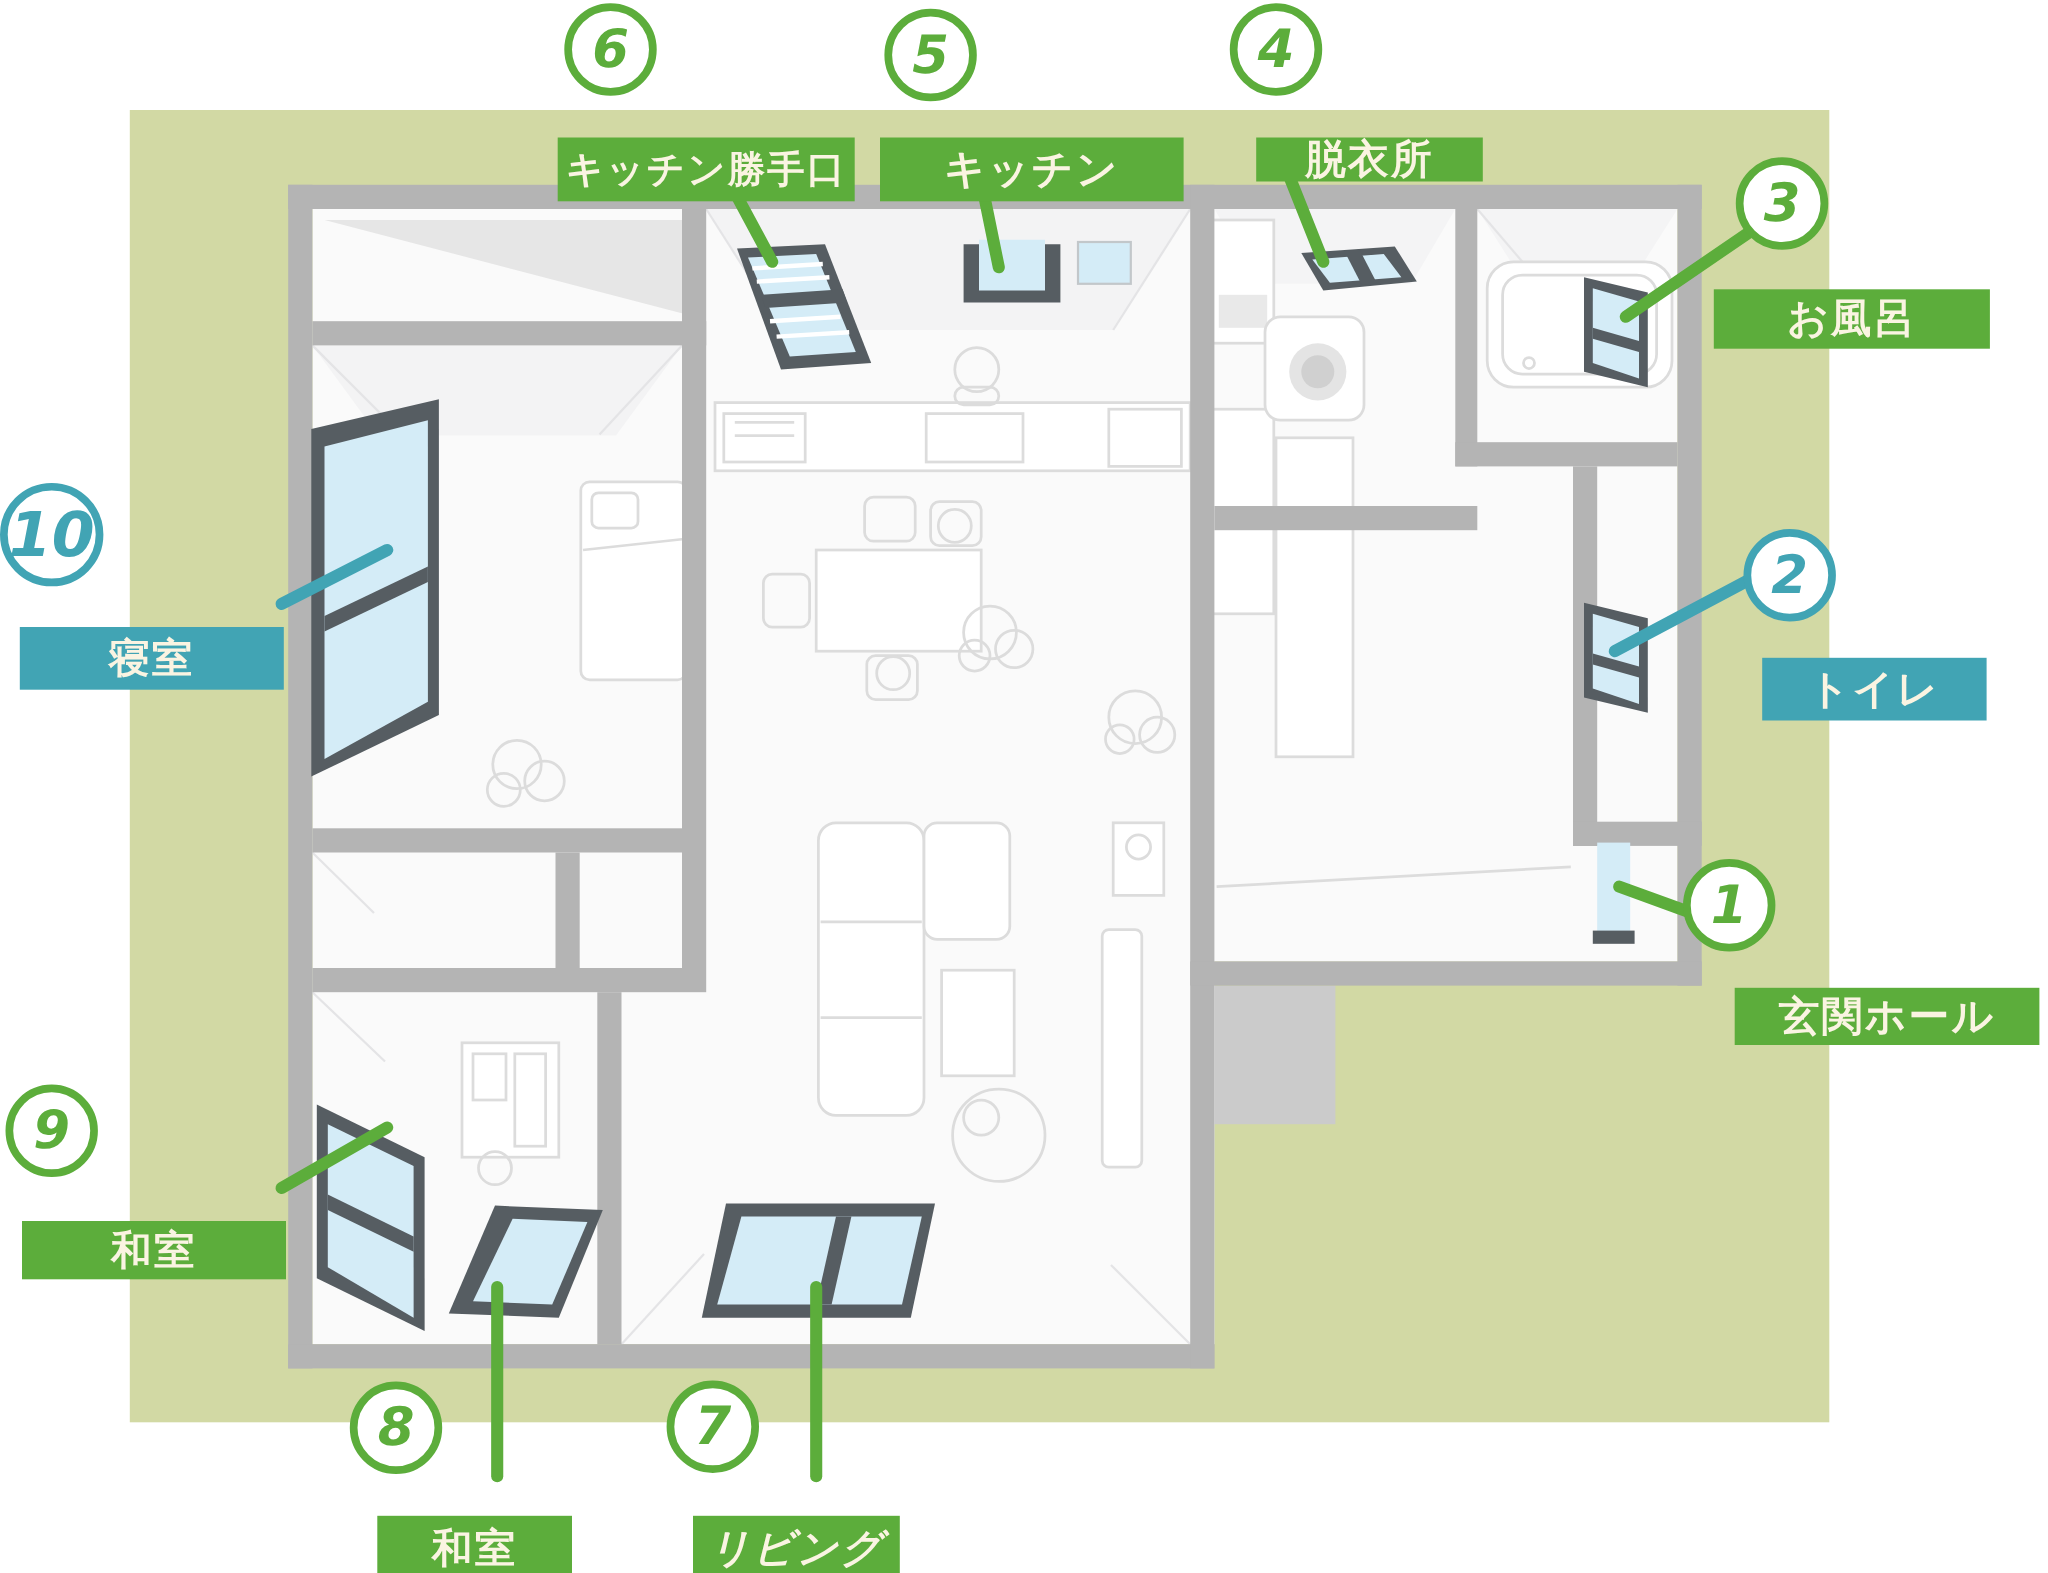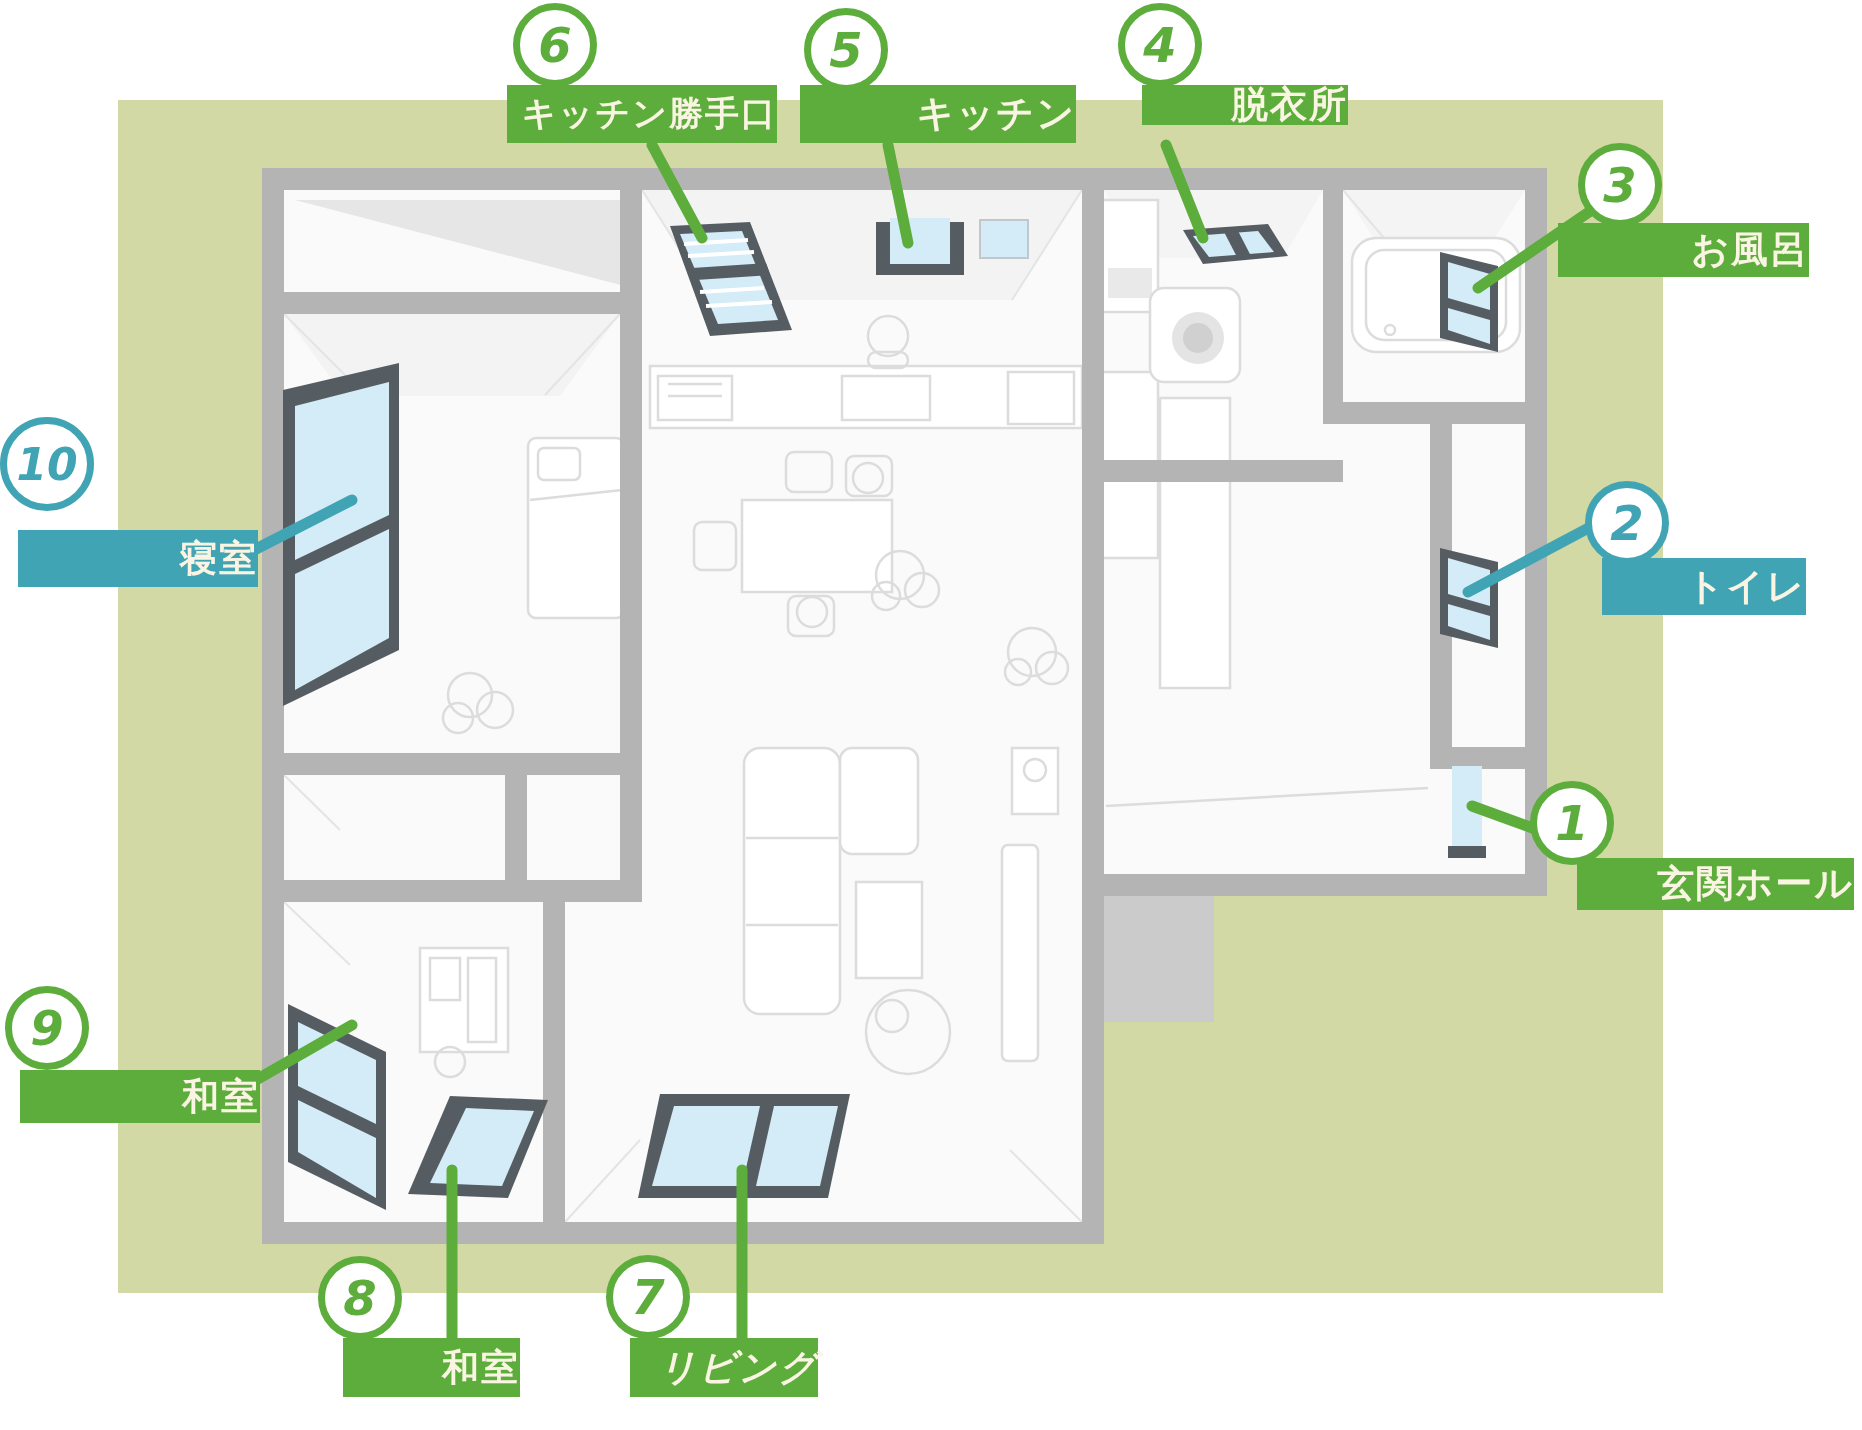"キッチン勝手口" .bar { justify-content: flex-end -> center; margin-top: none -> 40px }
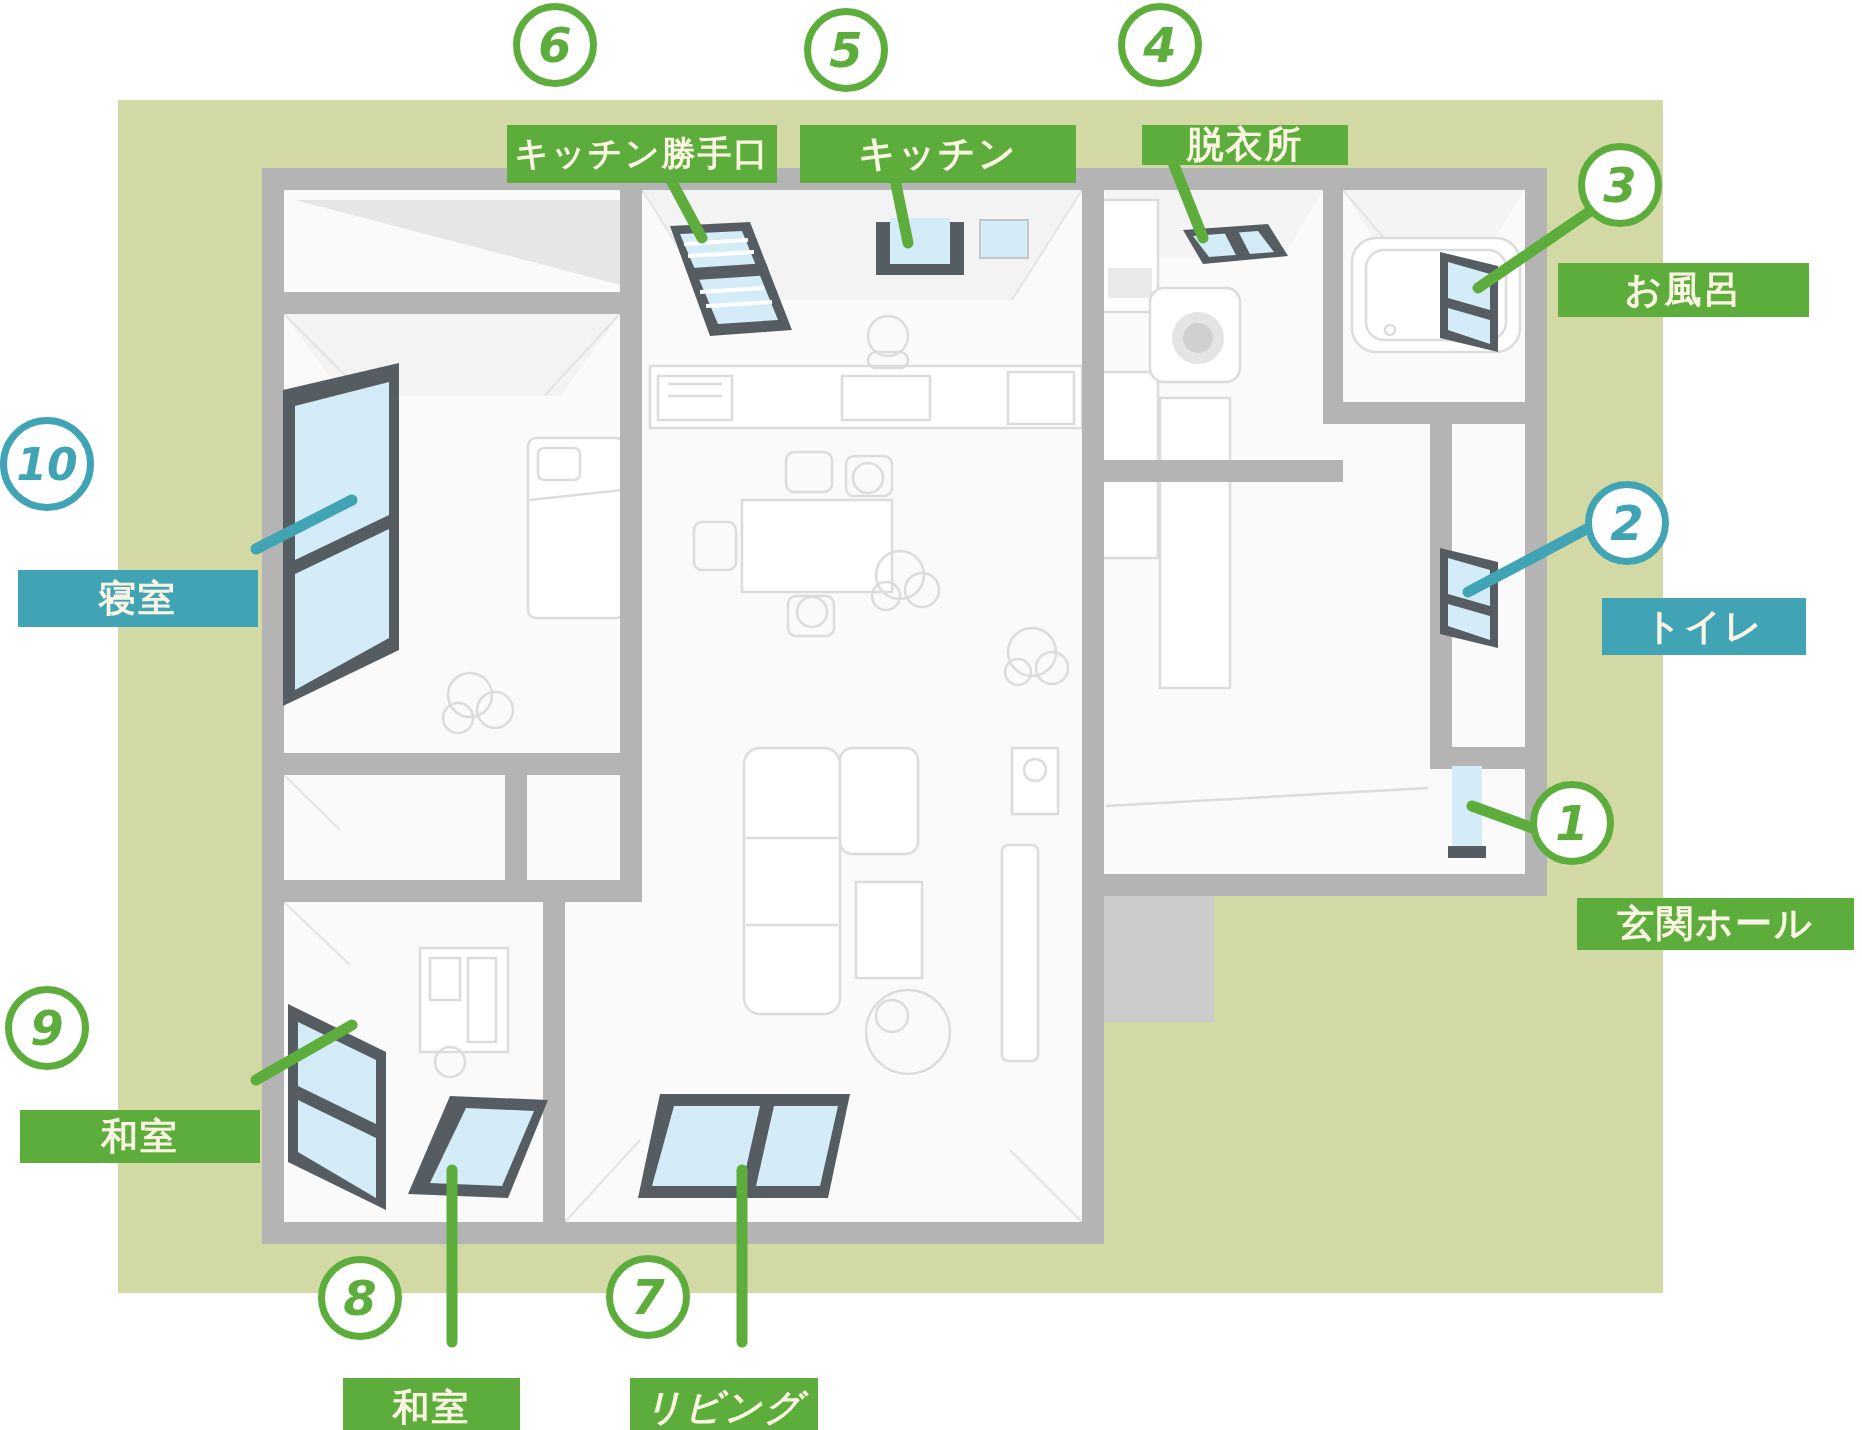"10" .pos10 .badge { font-size: 44px -> 56px; top: 417px -> 439px }
